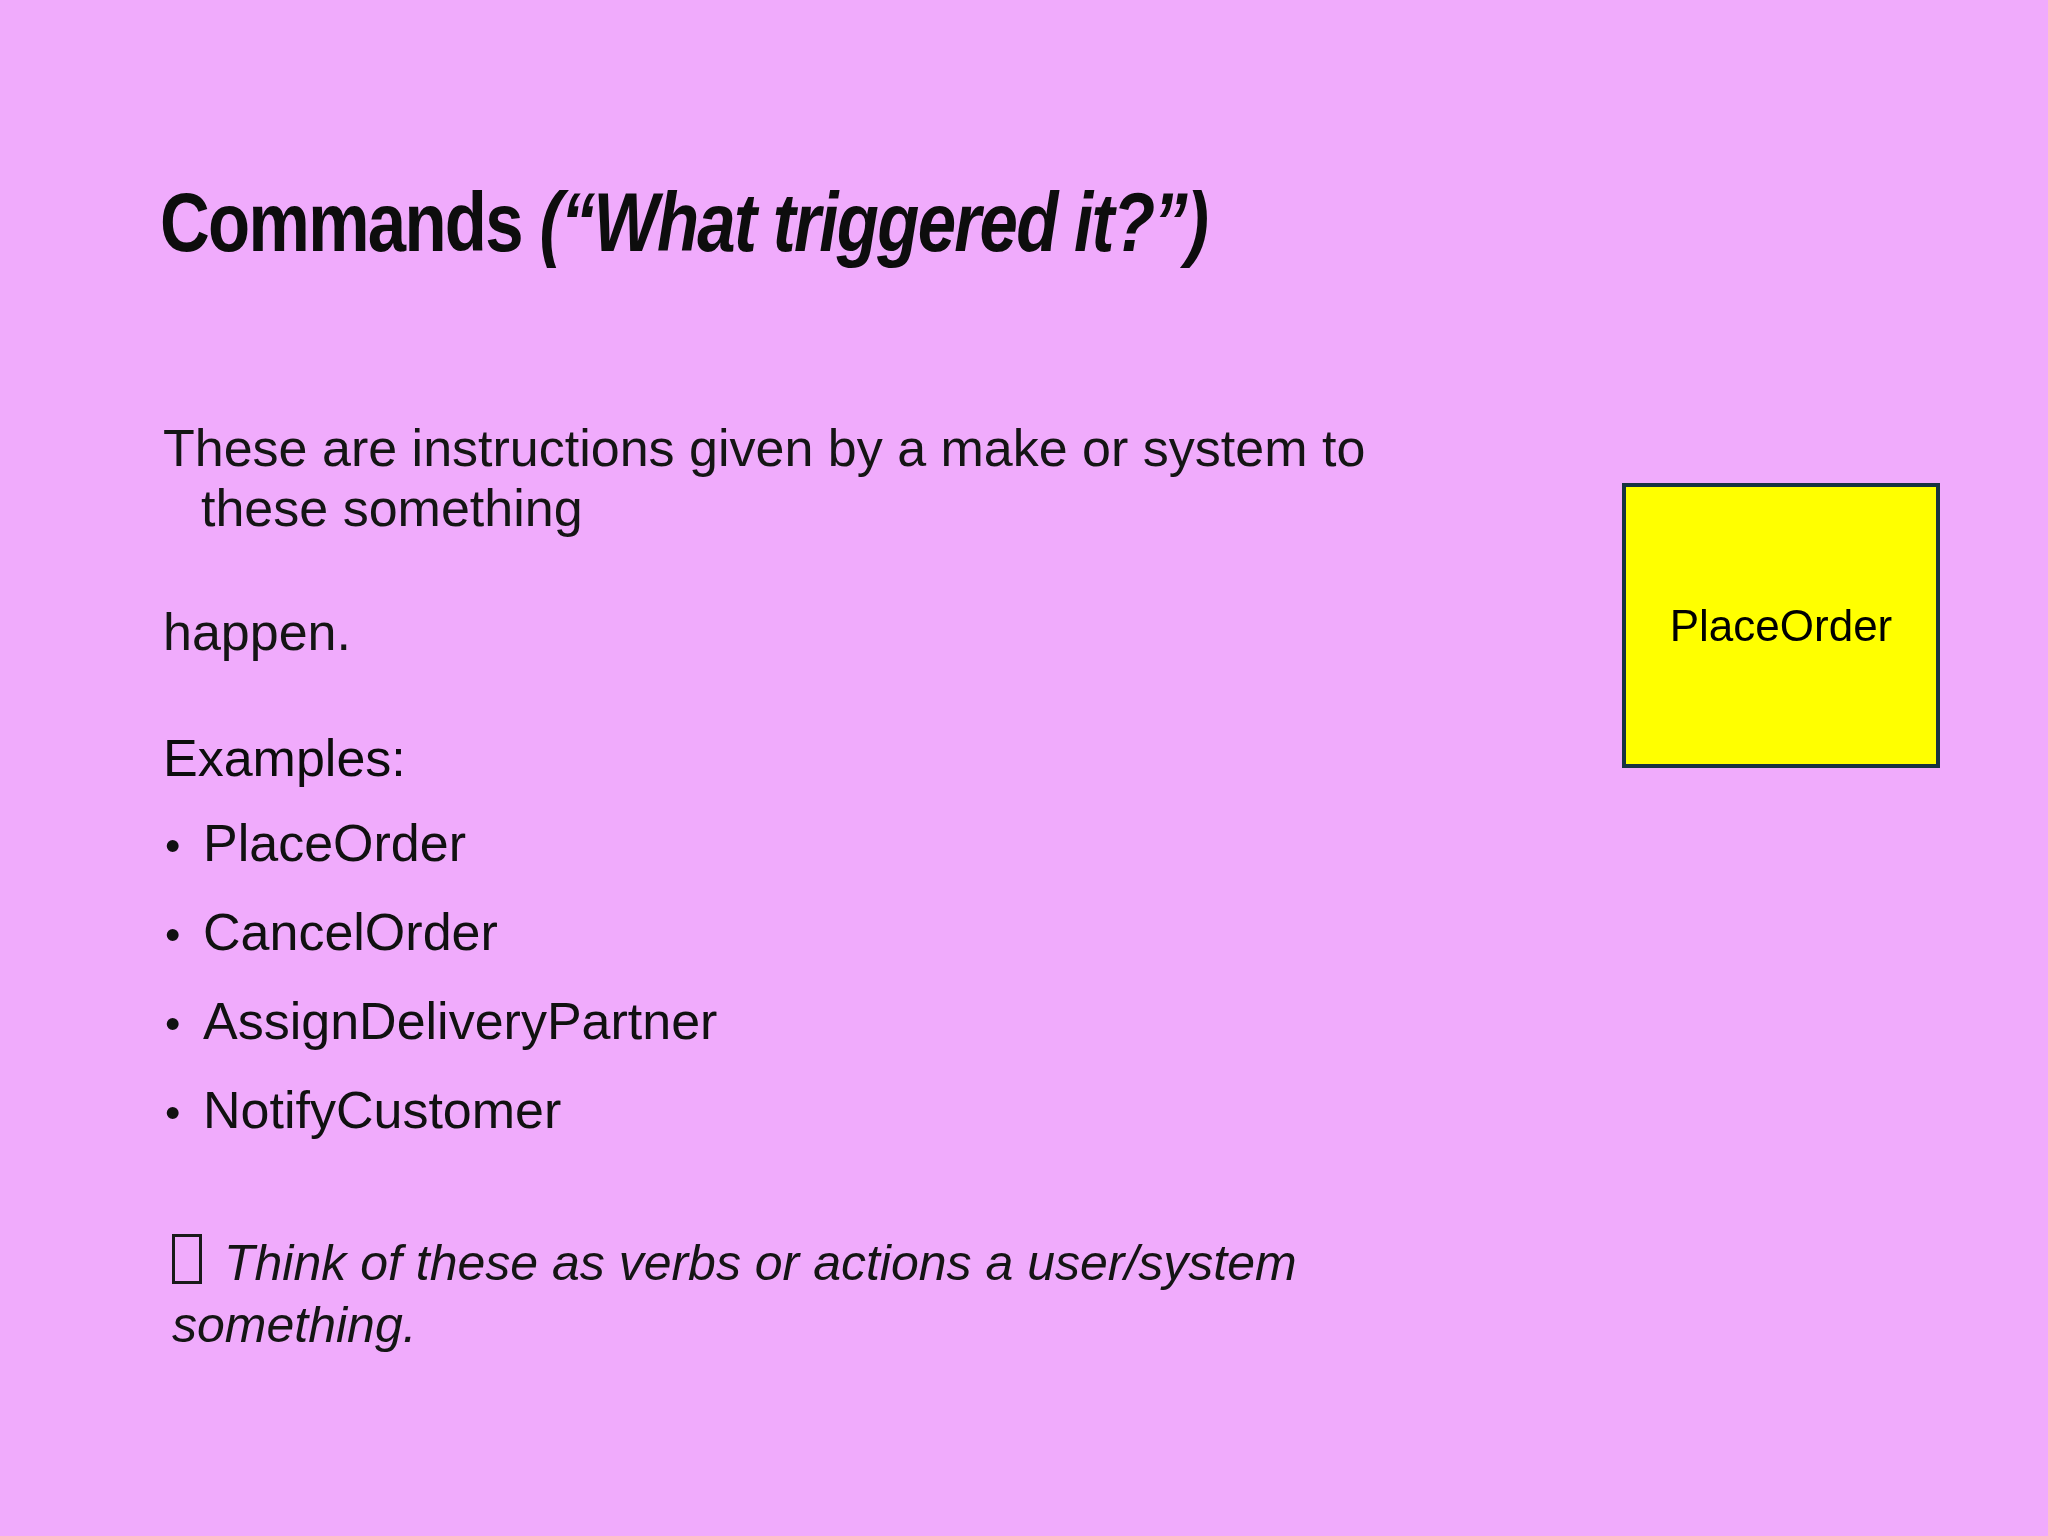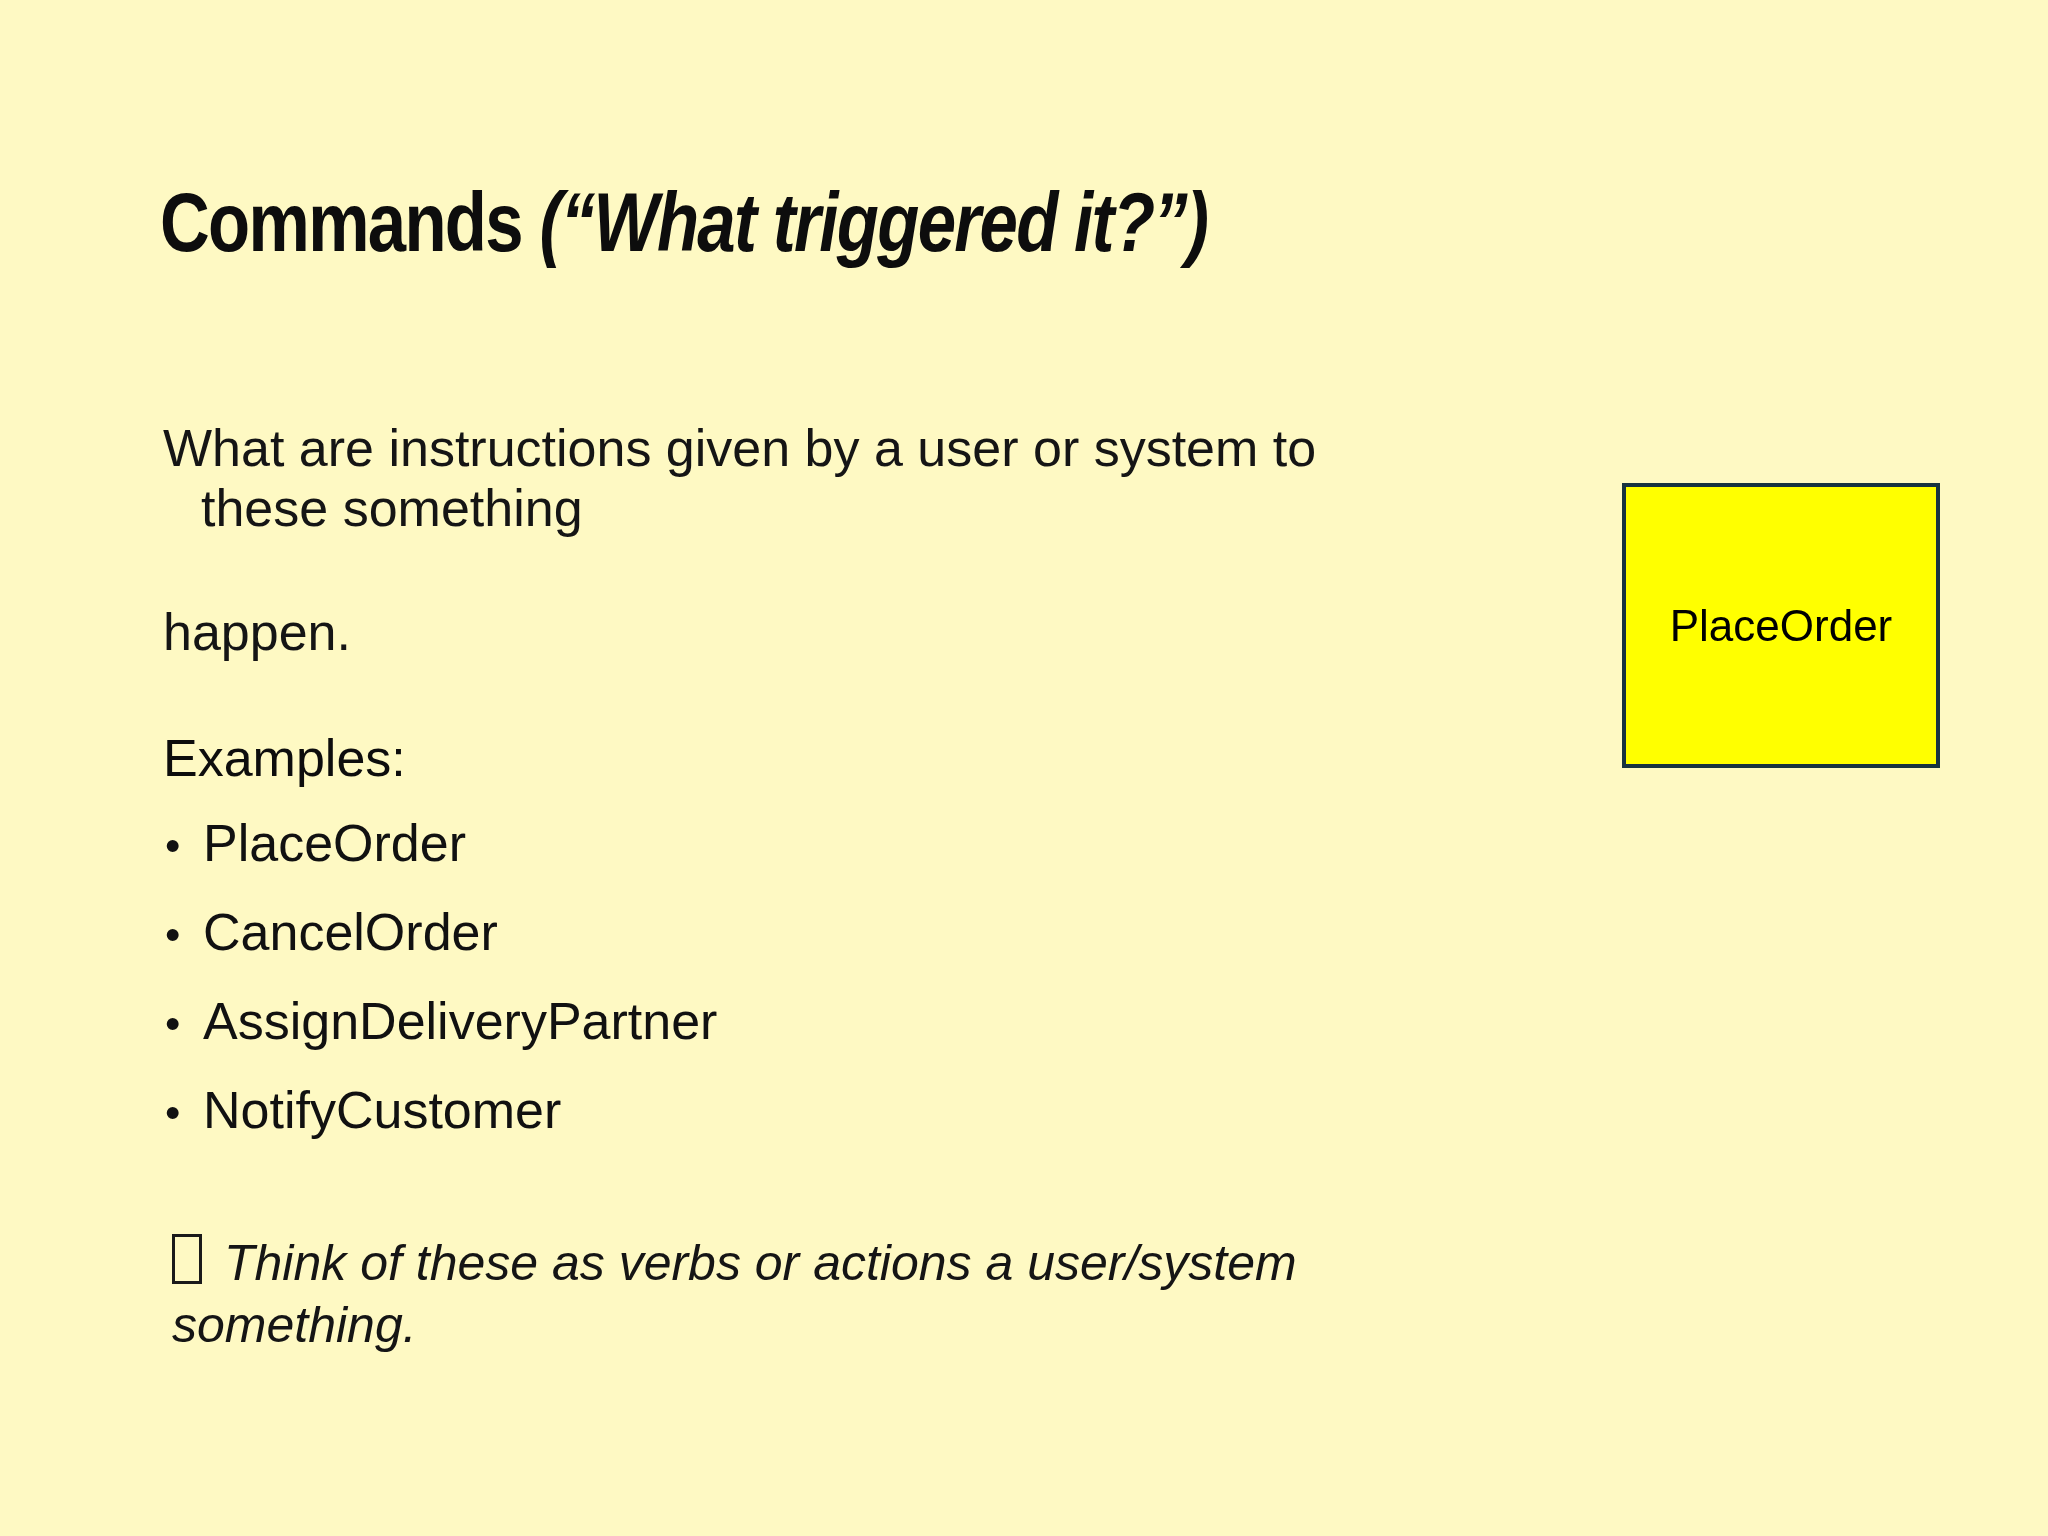"Commands (“What triggered it?”)" .slide { background: #fef9c3 -> #f0abfc }
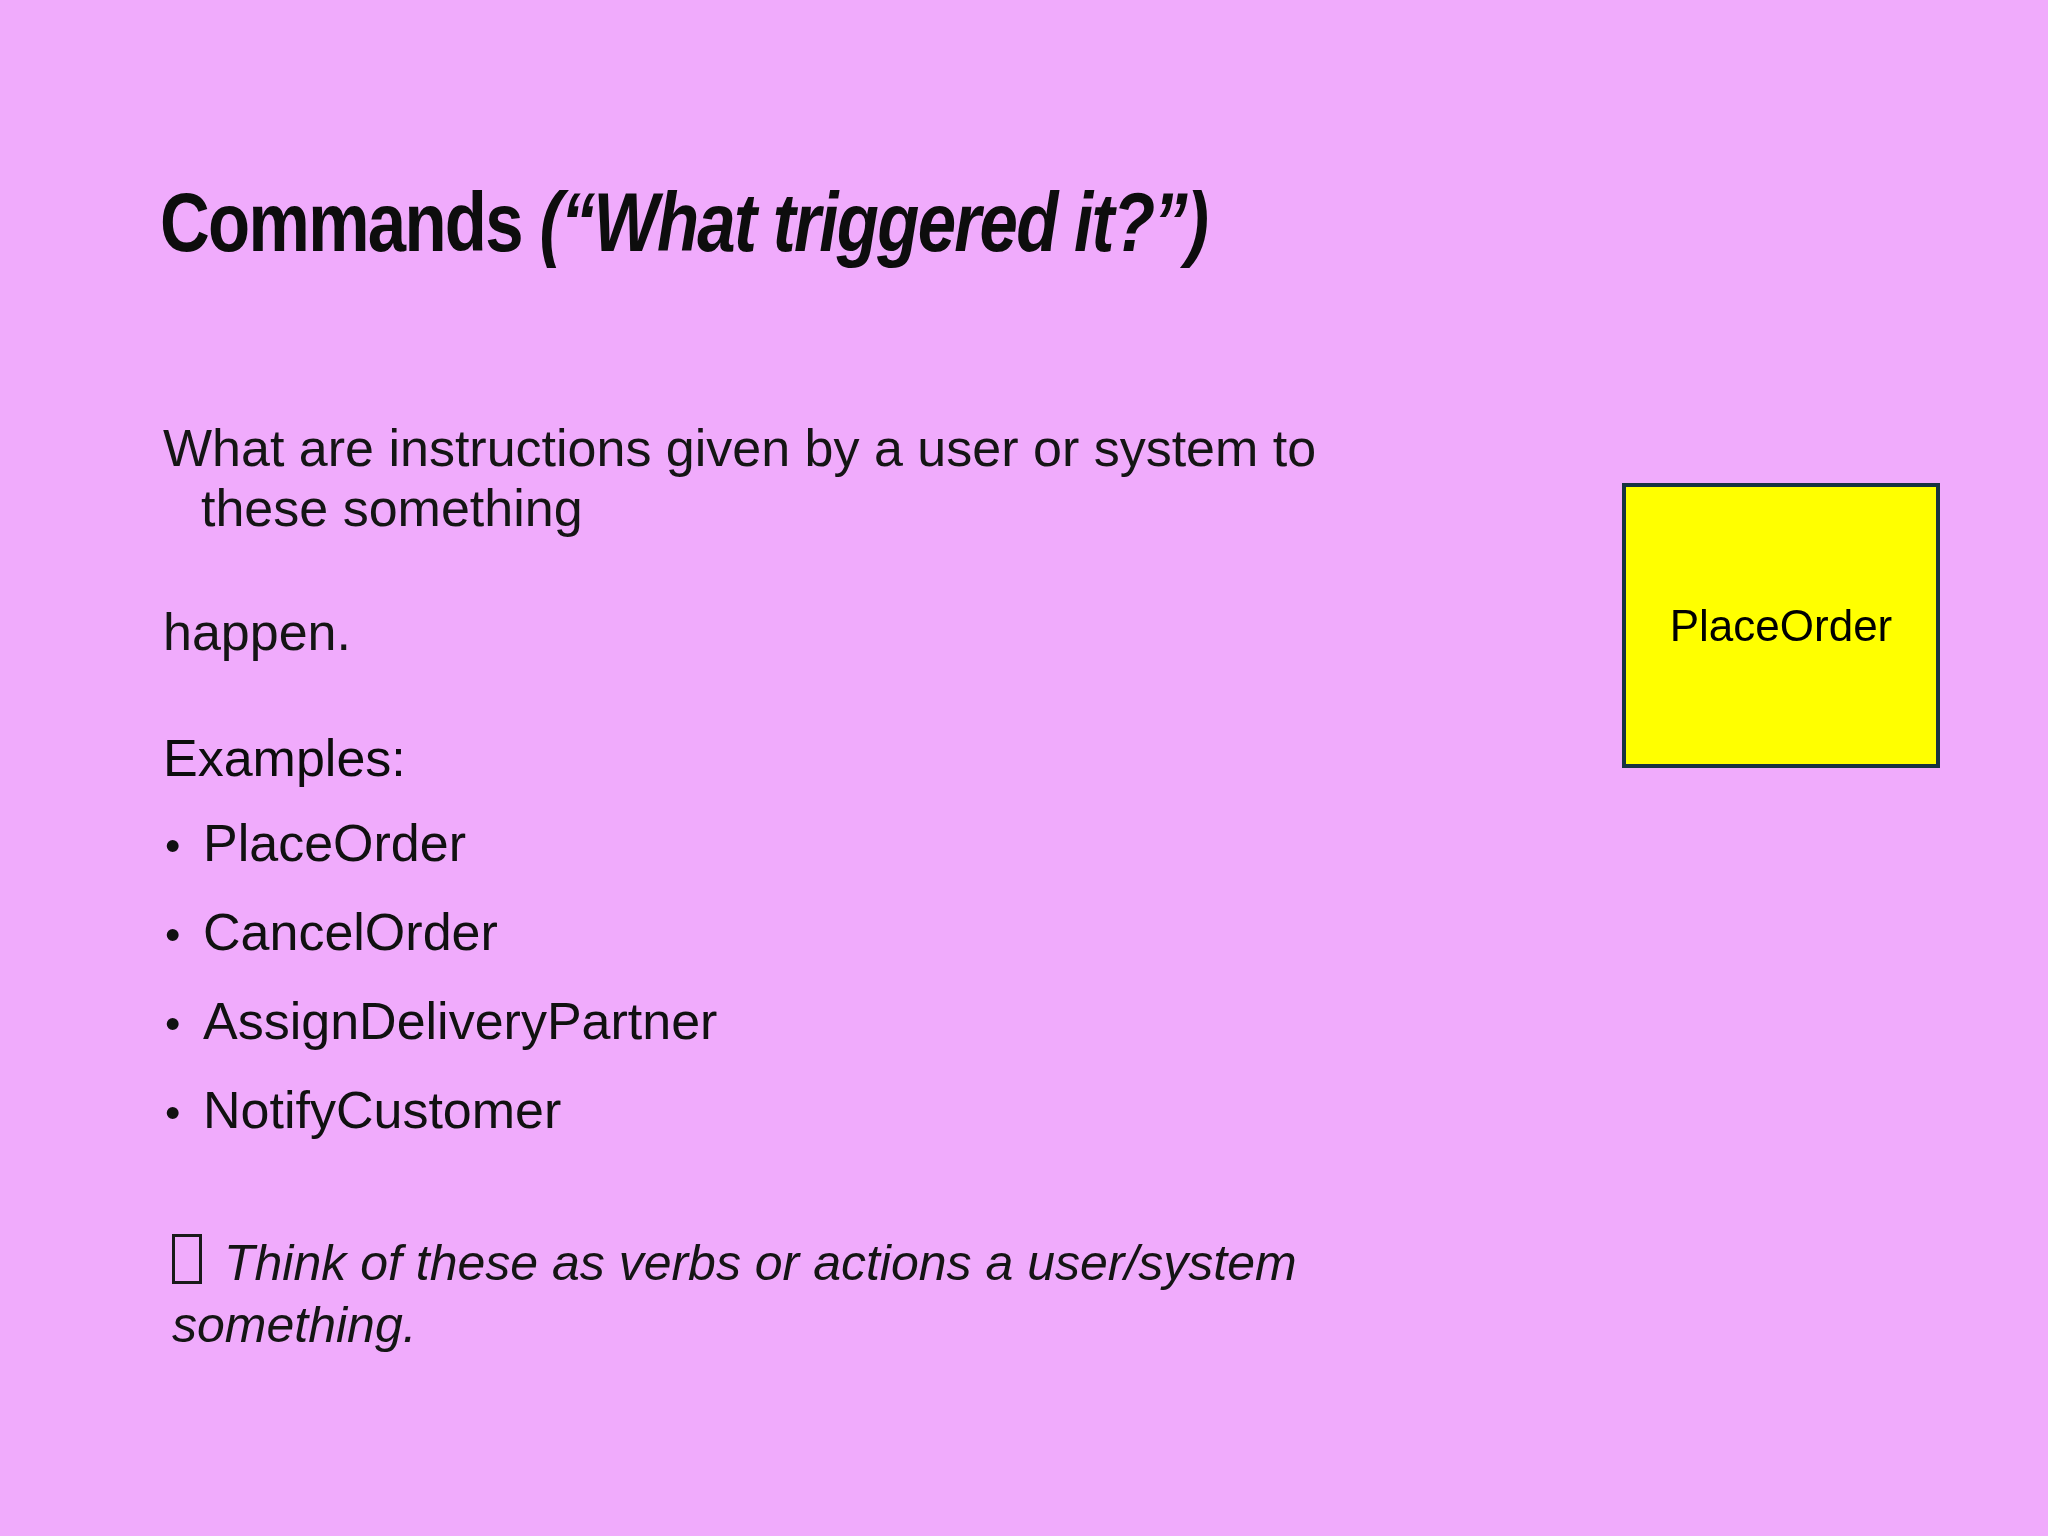"What are instructions given by" div { text: What are instructions given by a user -> These are instructions given by a make }
